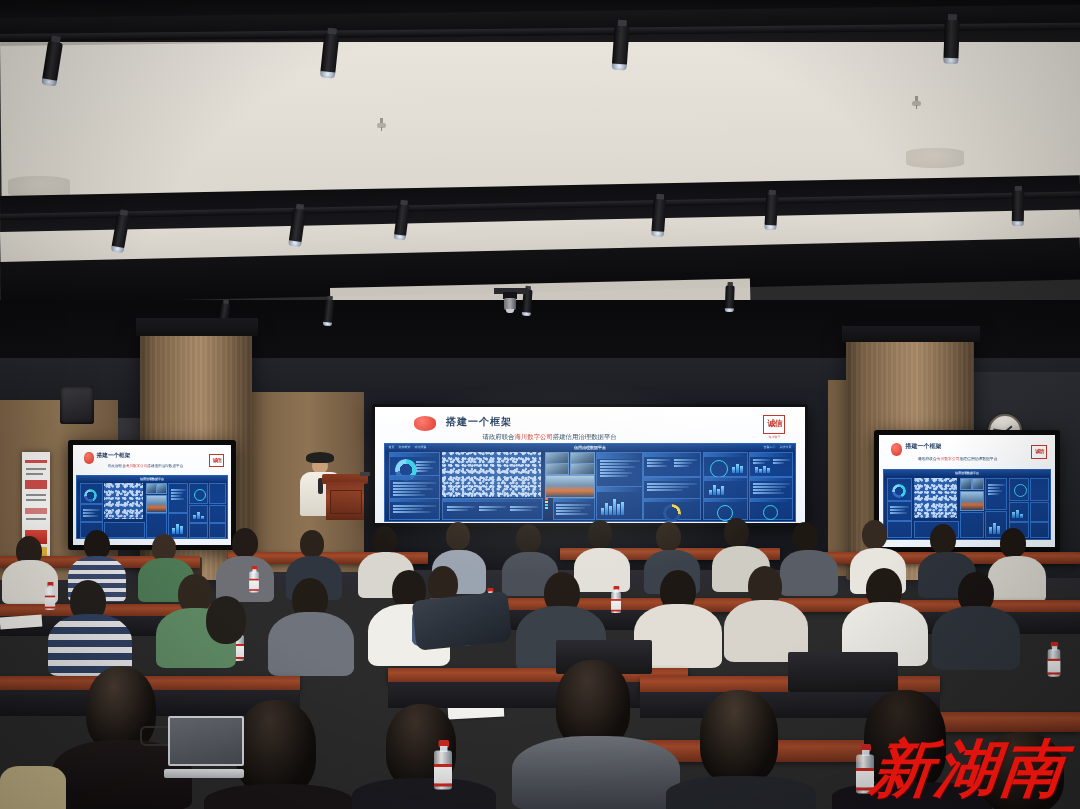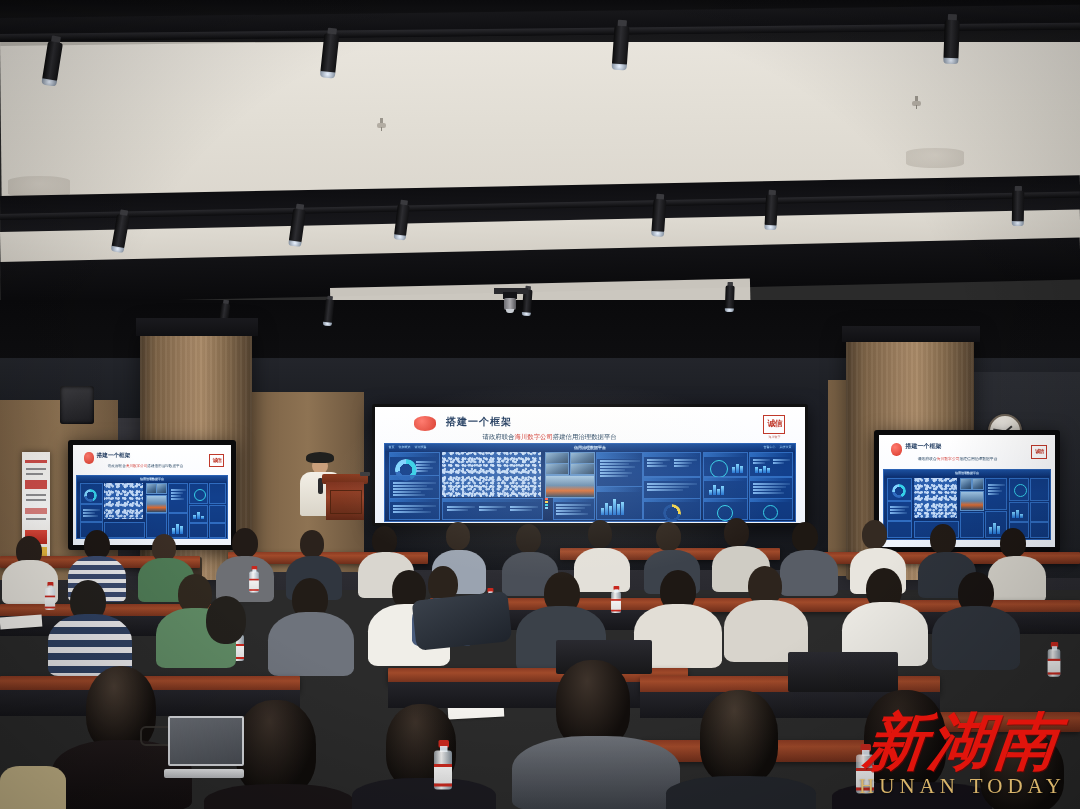"HUNAN TODAY" div.en { html: <div>HUNAN TODAY</div> -> none }
